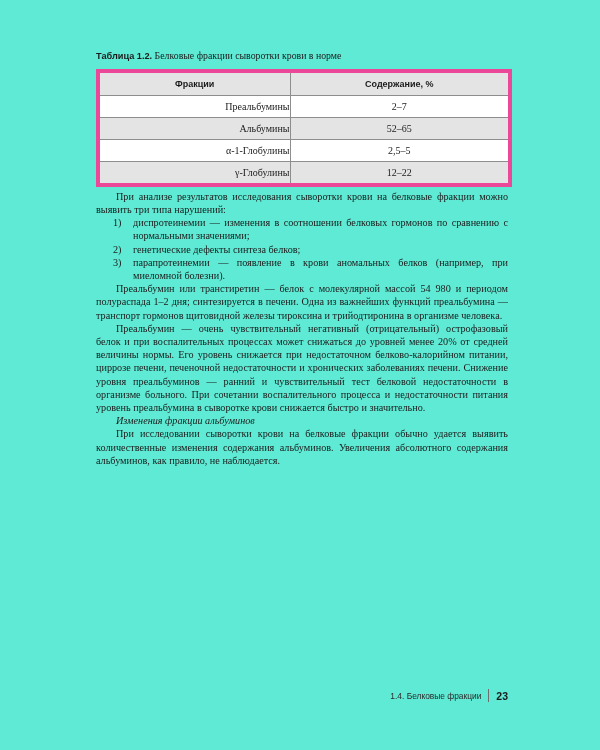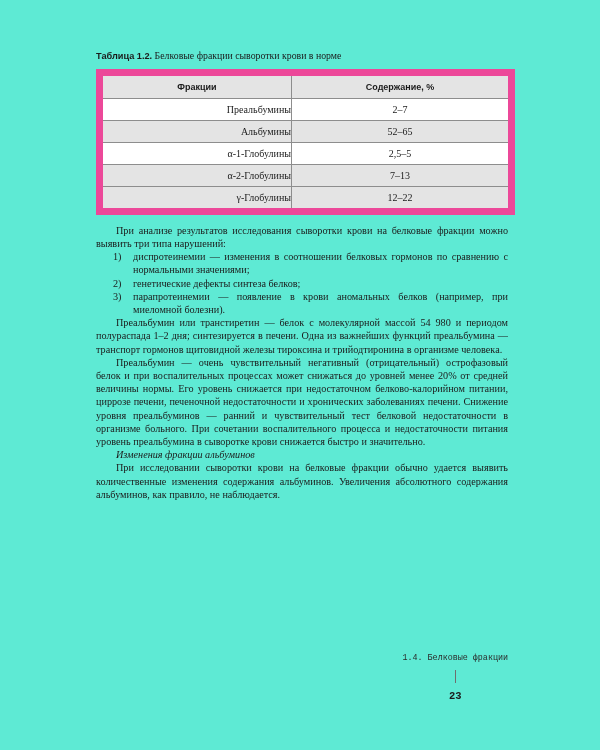"Фракции" table.fractions { border: 7px solid #ec4899 -> 4px solid #ec4899 }
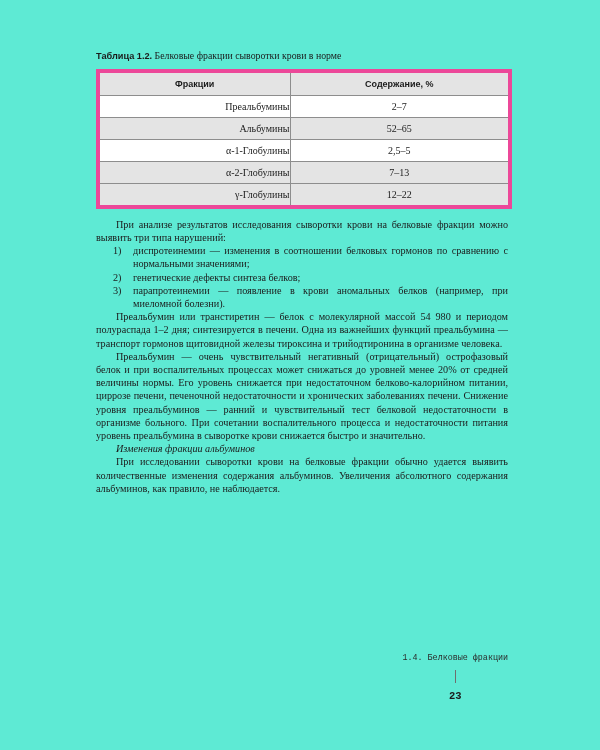"α-2-Глобулины" tr.shaded { html: <tr> <td>α-2-Глобулины</td> <td>7–13</td> </tr> -> none }
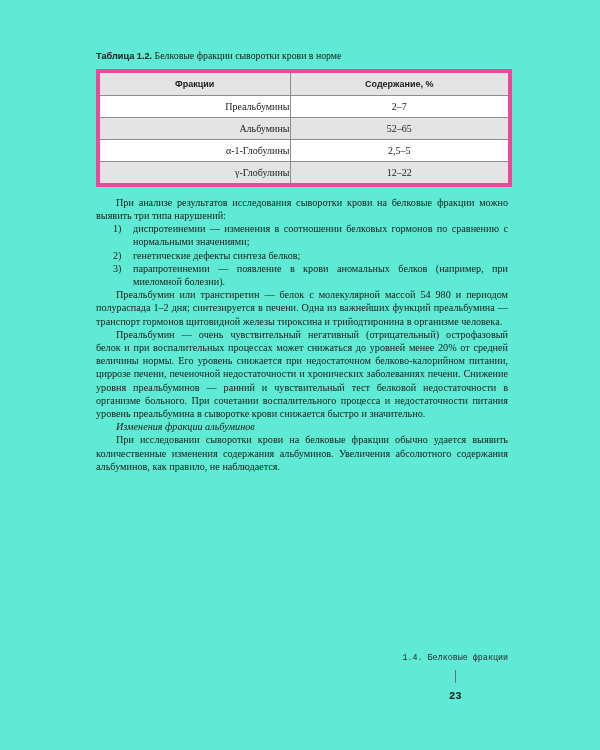"При анализе результатов исследования" .body-text { margin-top: 9px -> 3px }
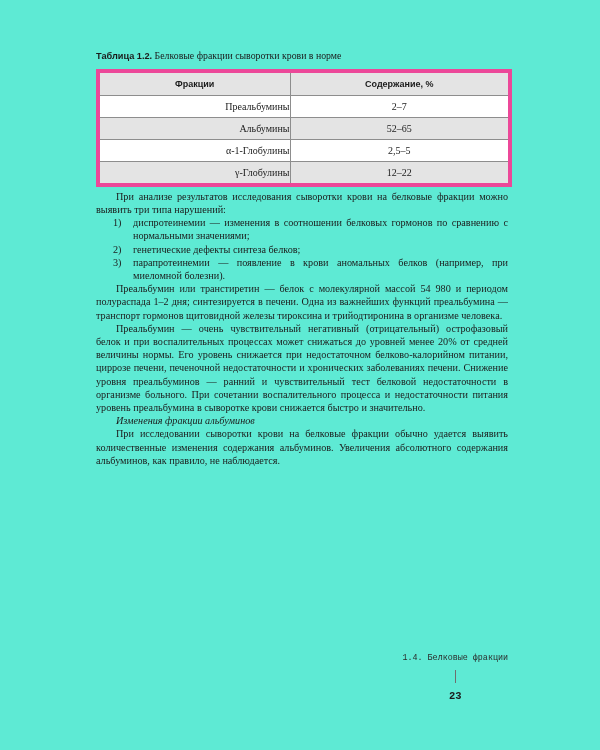"1.4. Белковые фракции" .footer { flex-direction: column -> none; font-family: Liberation Mono, monospace -> Liberation Sans, sans-serif }
